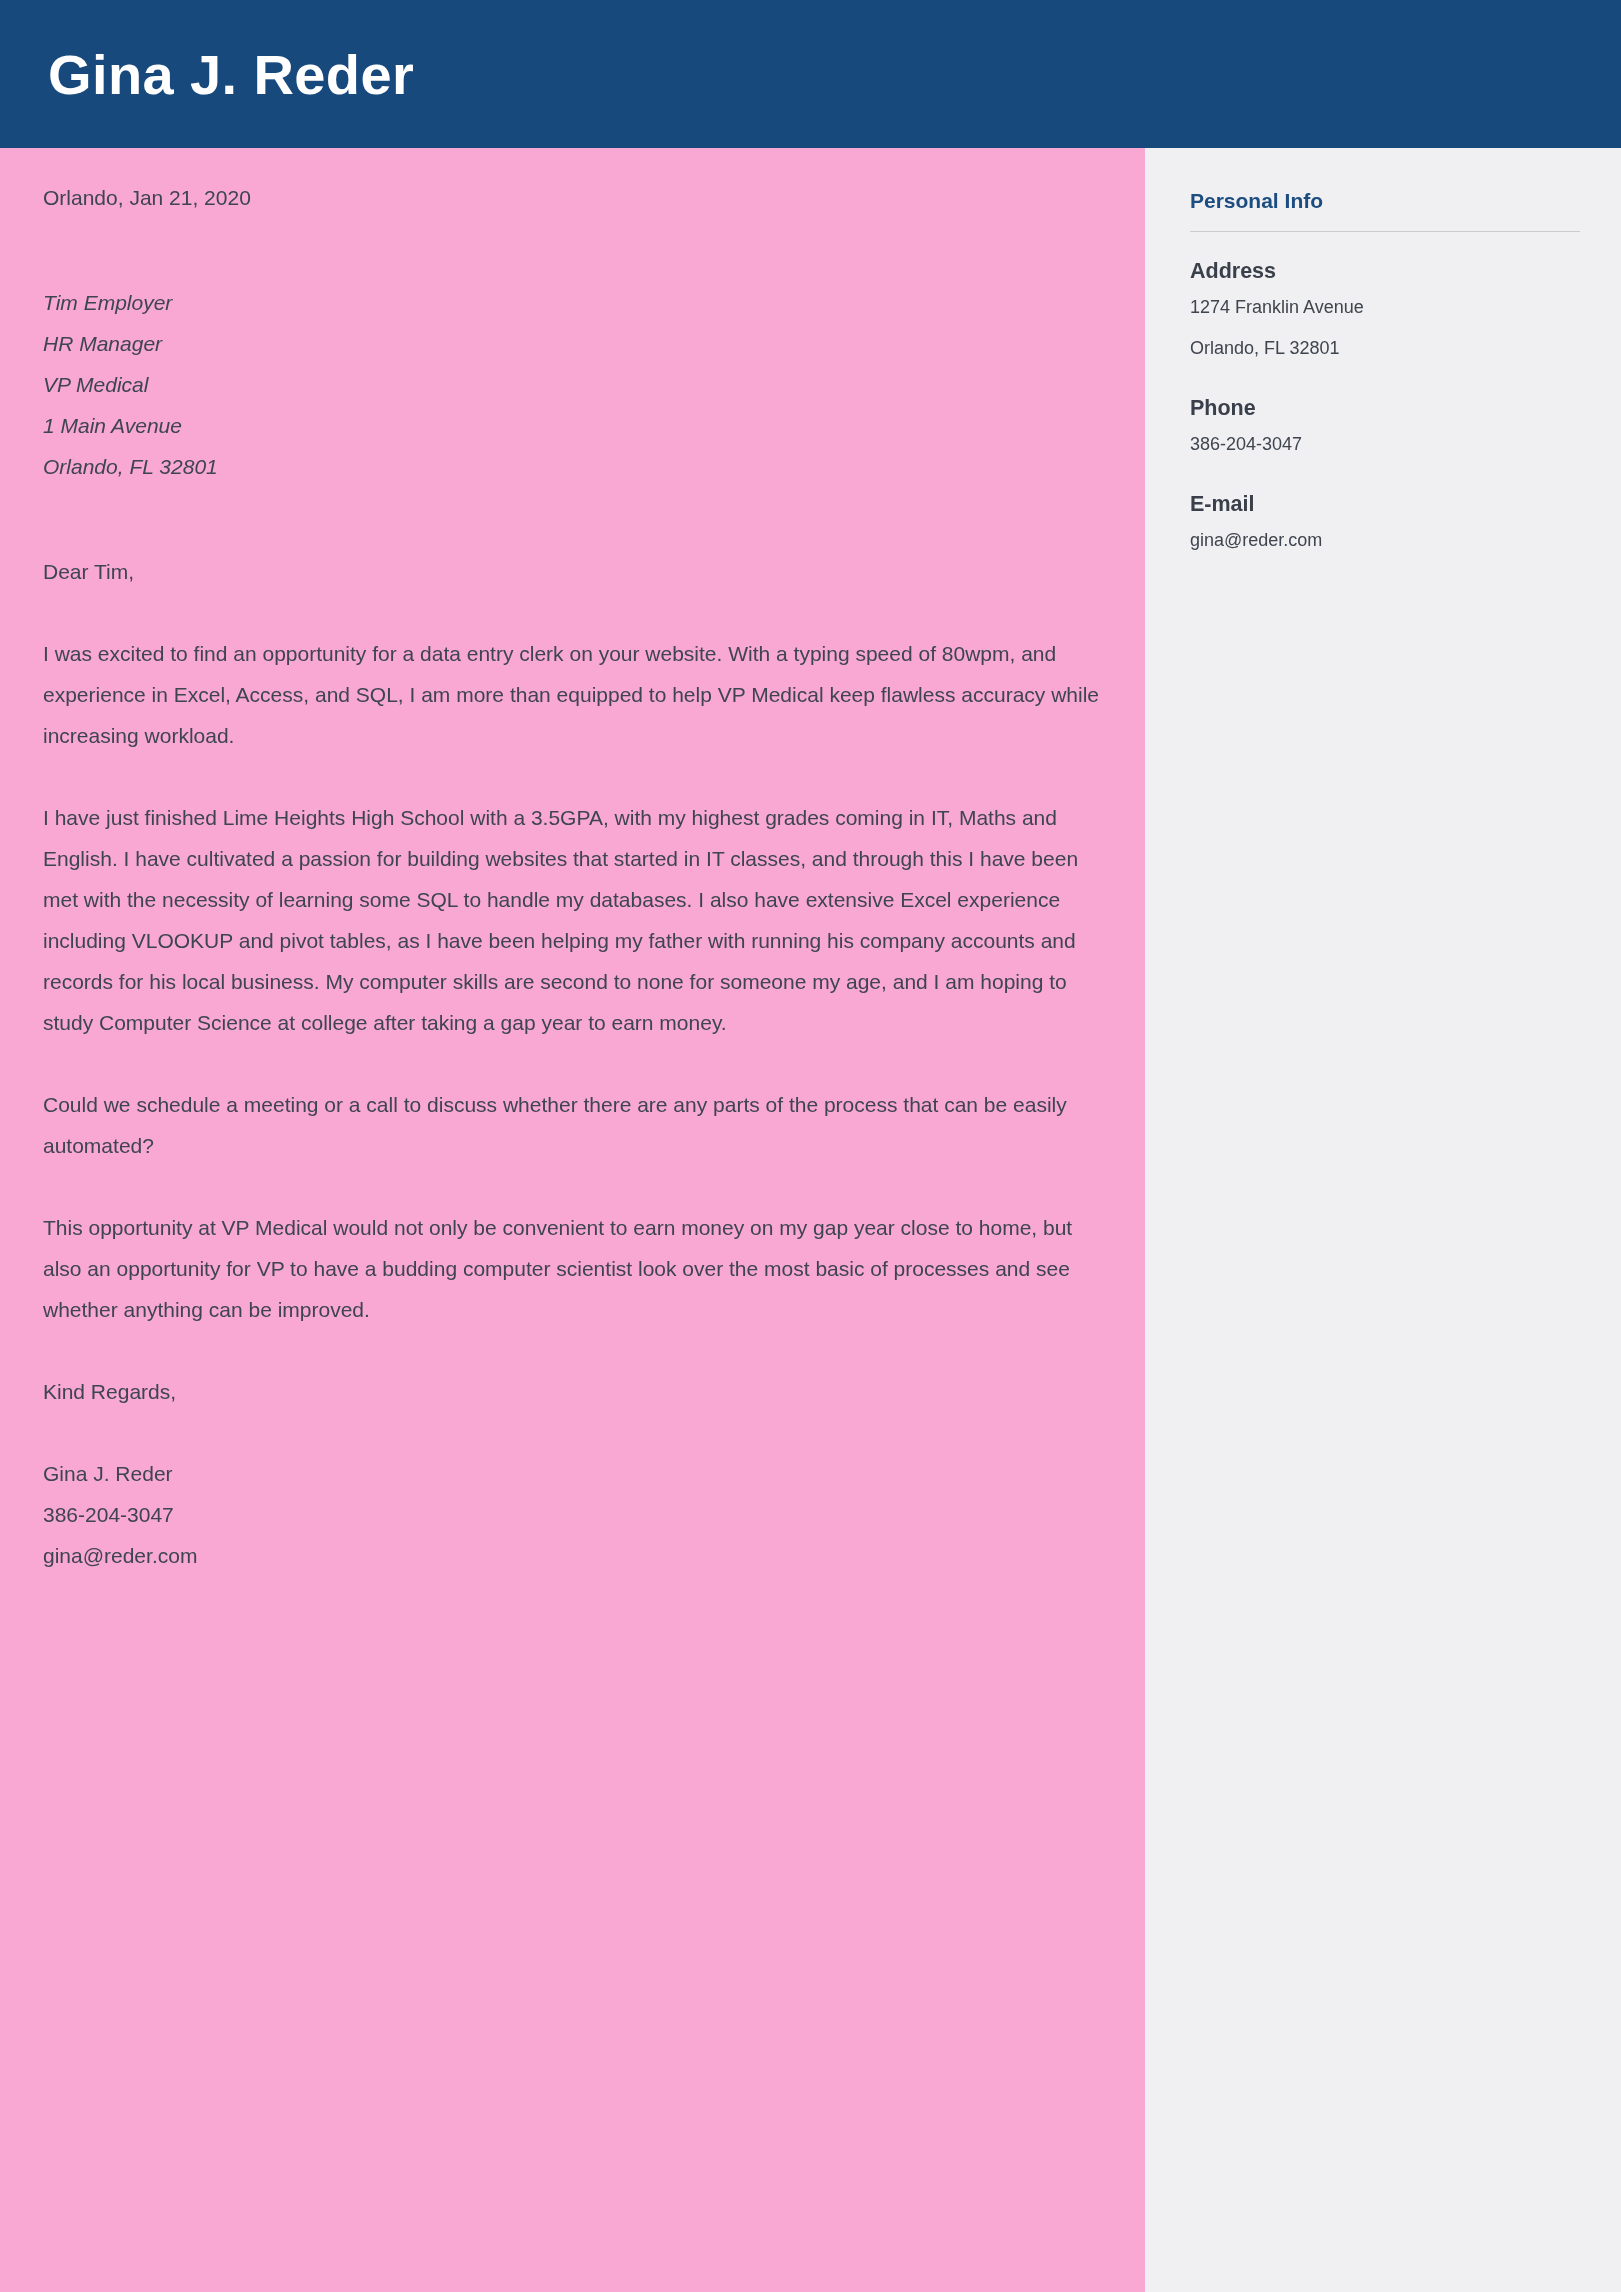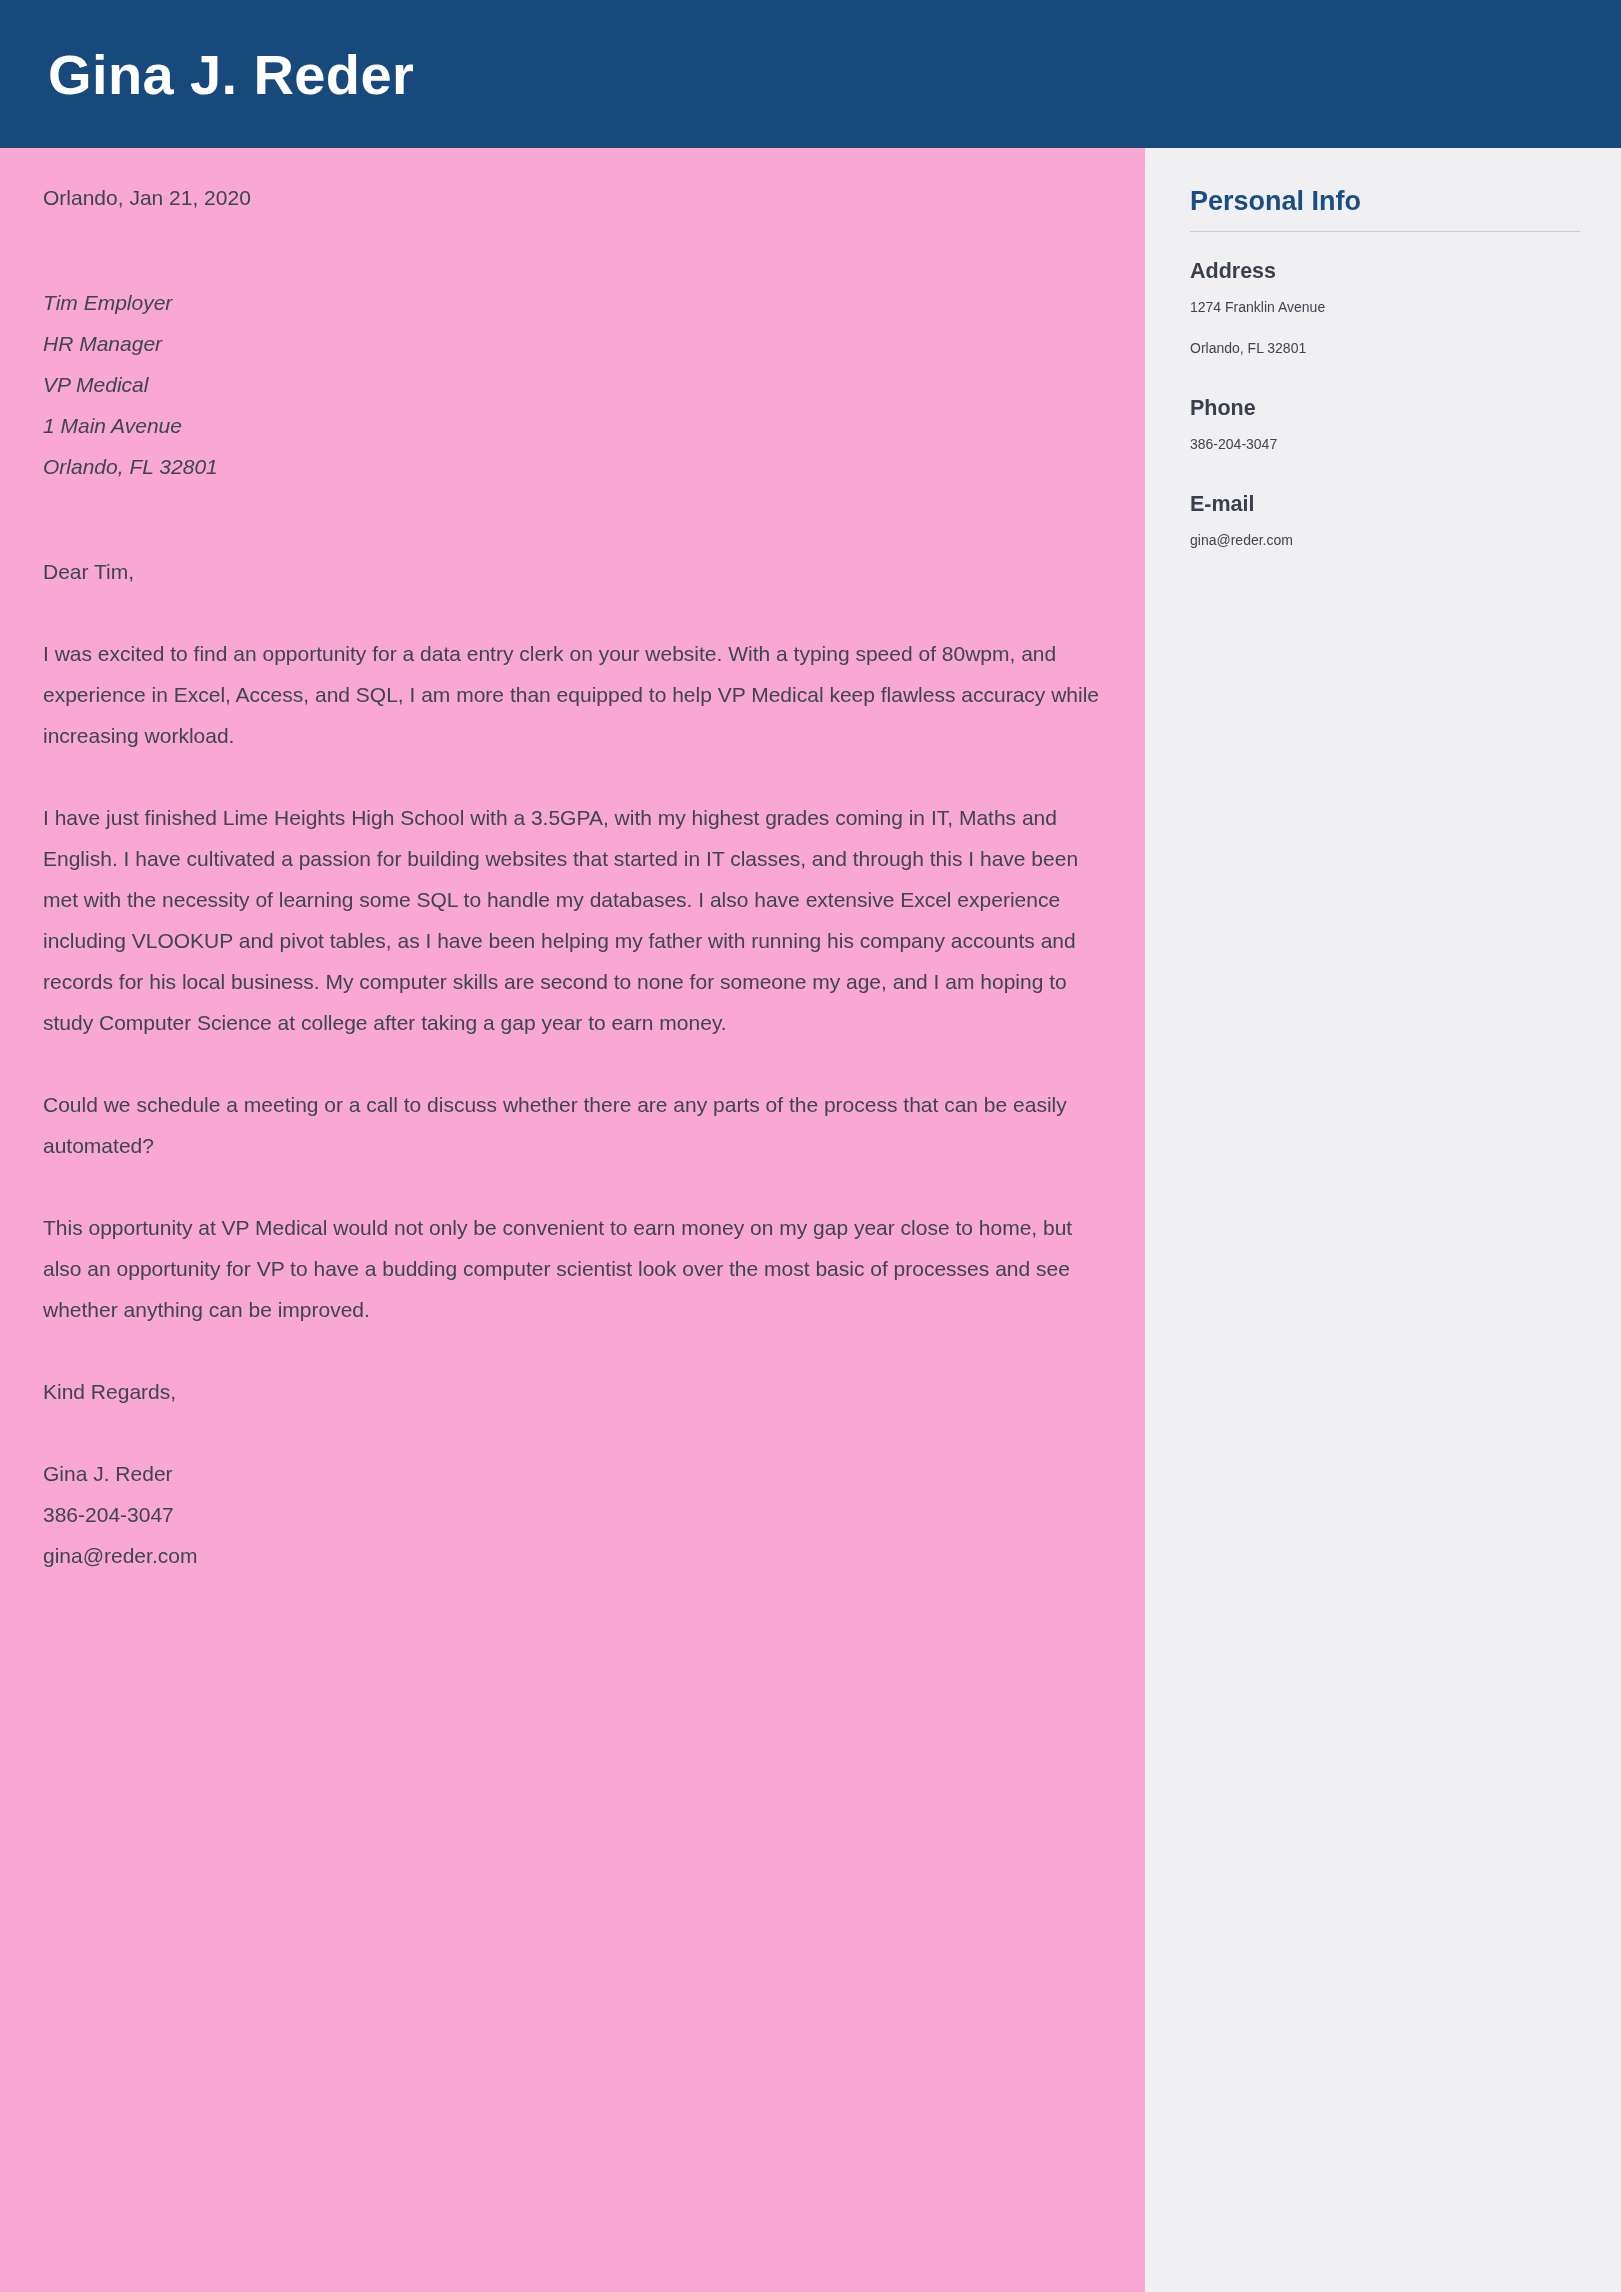"Personal Info" .sidebar h2 { font-size: 27px -> 21px }
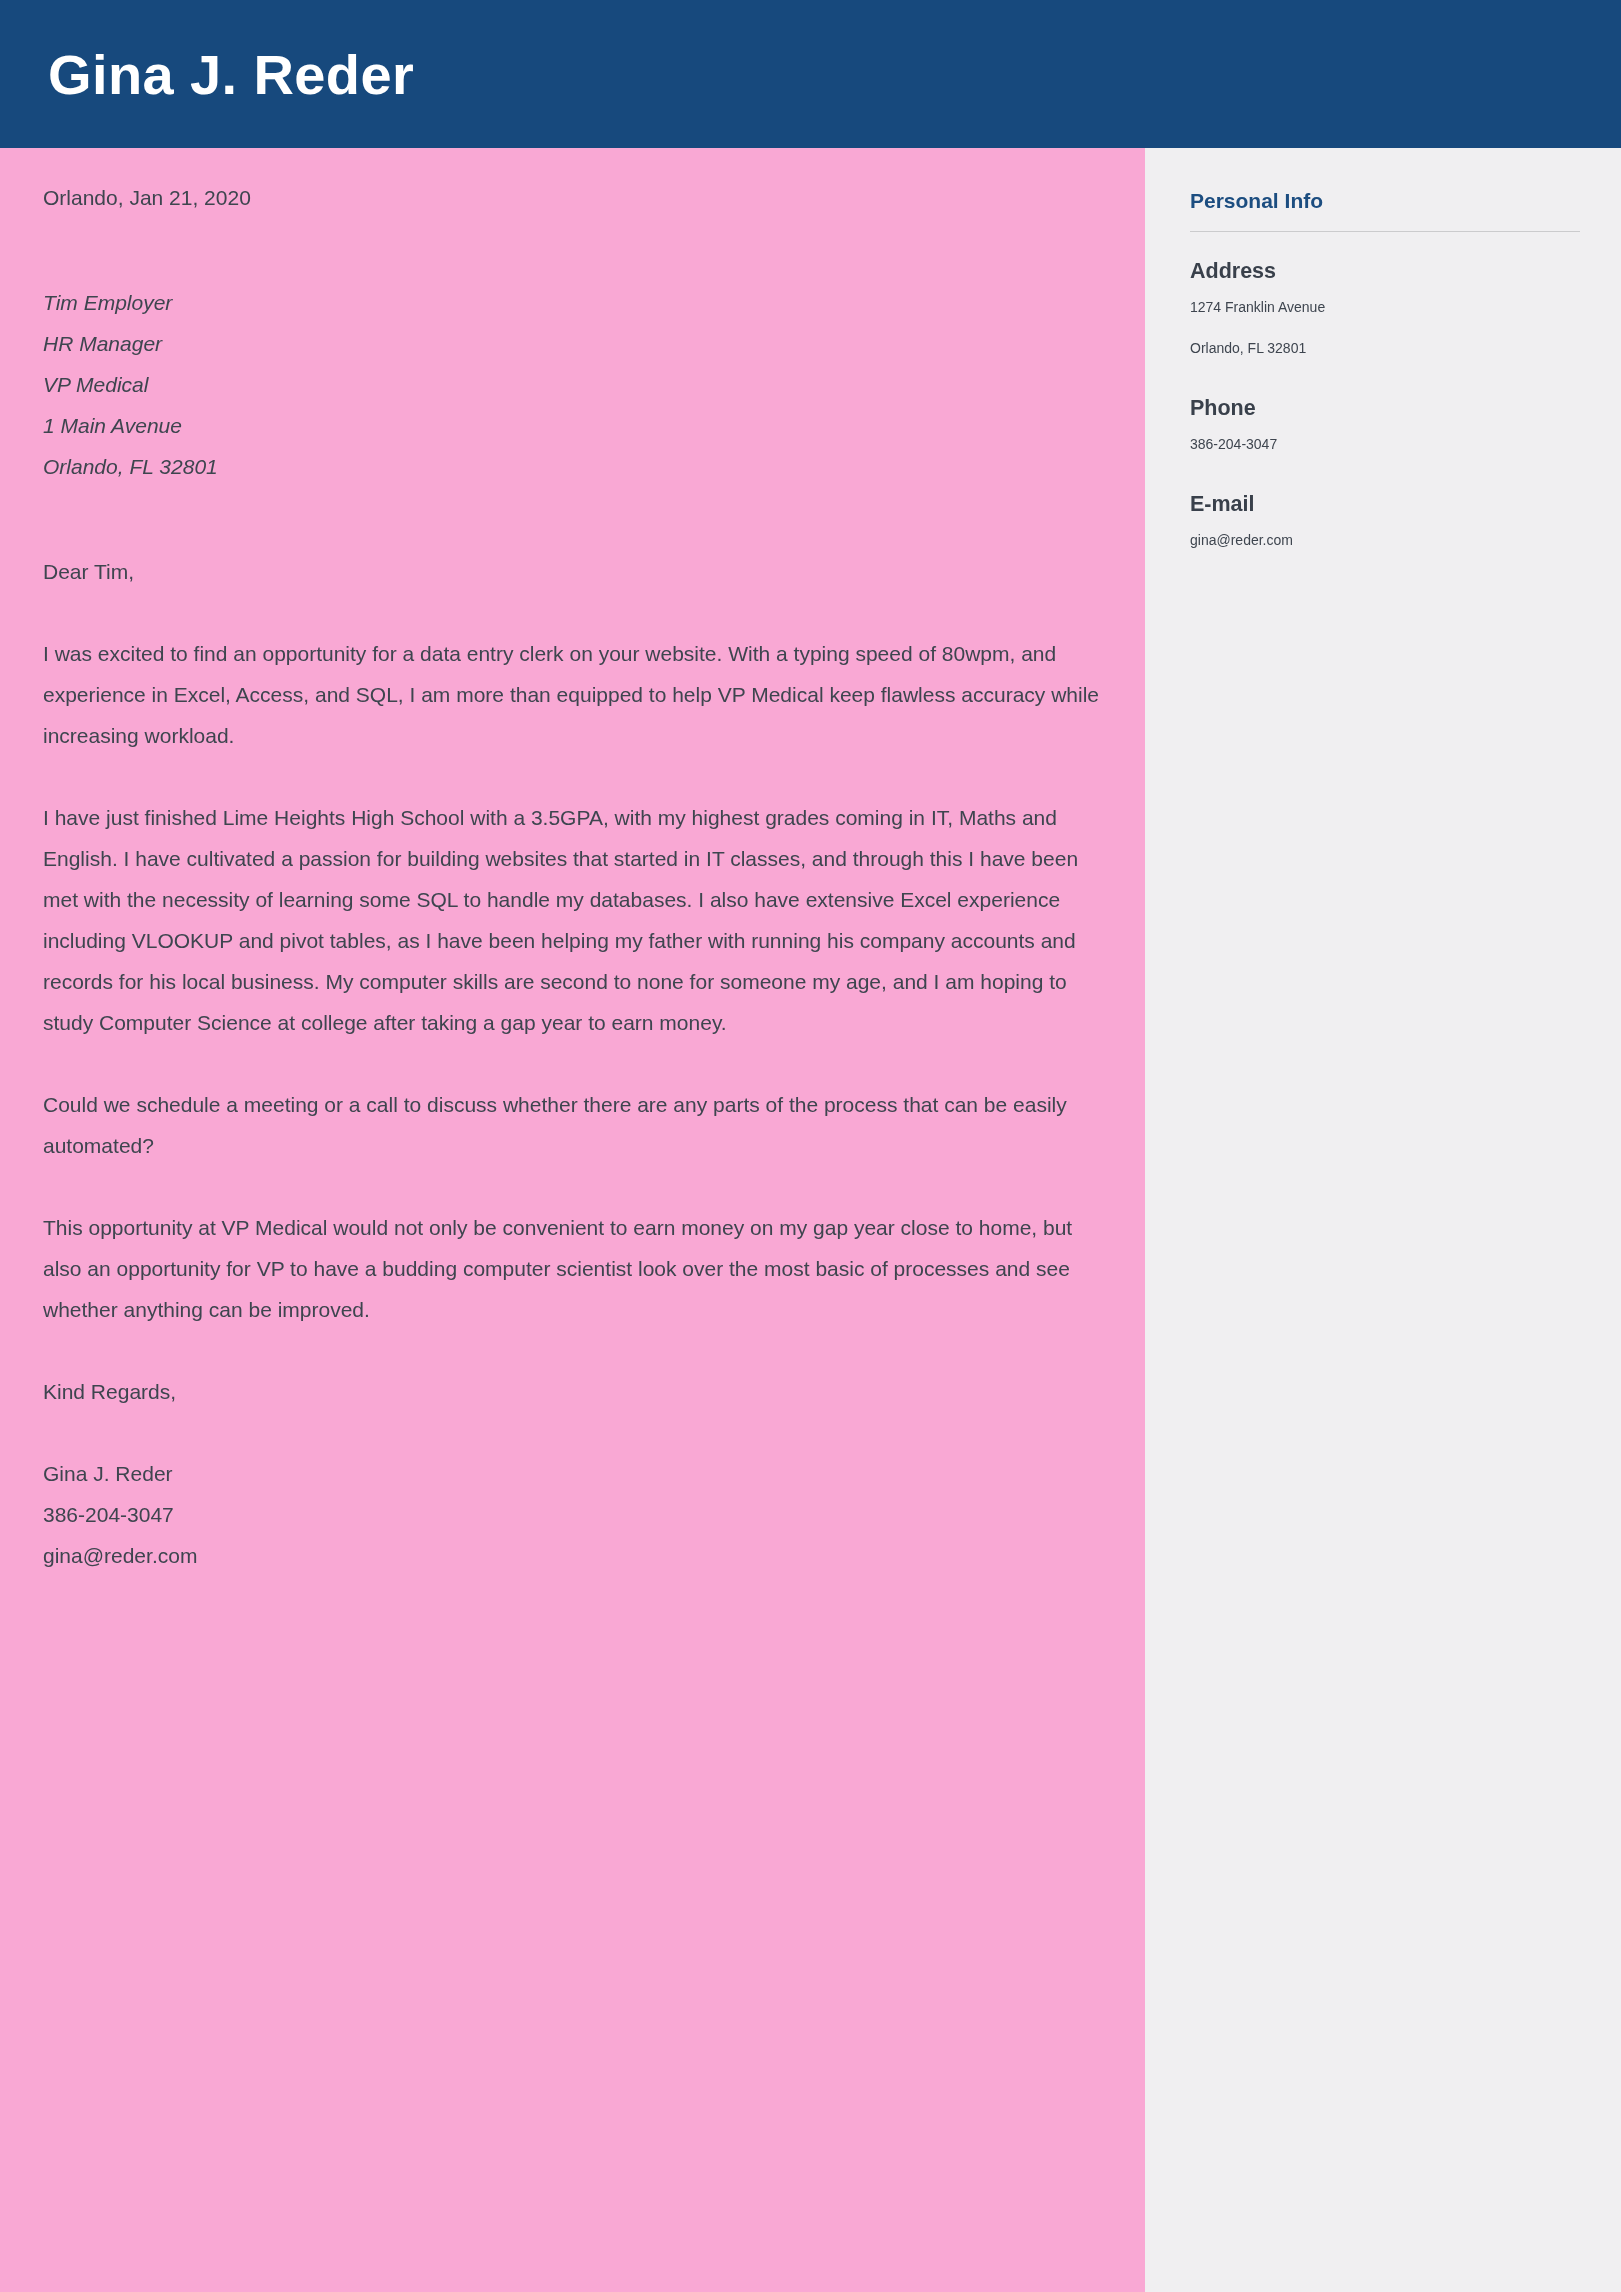"1274 Franklin Avenue" .sb-line { font-size: 14px -> 18px }
